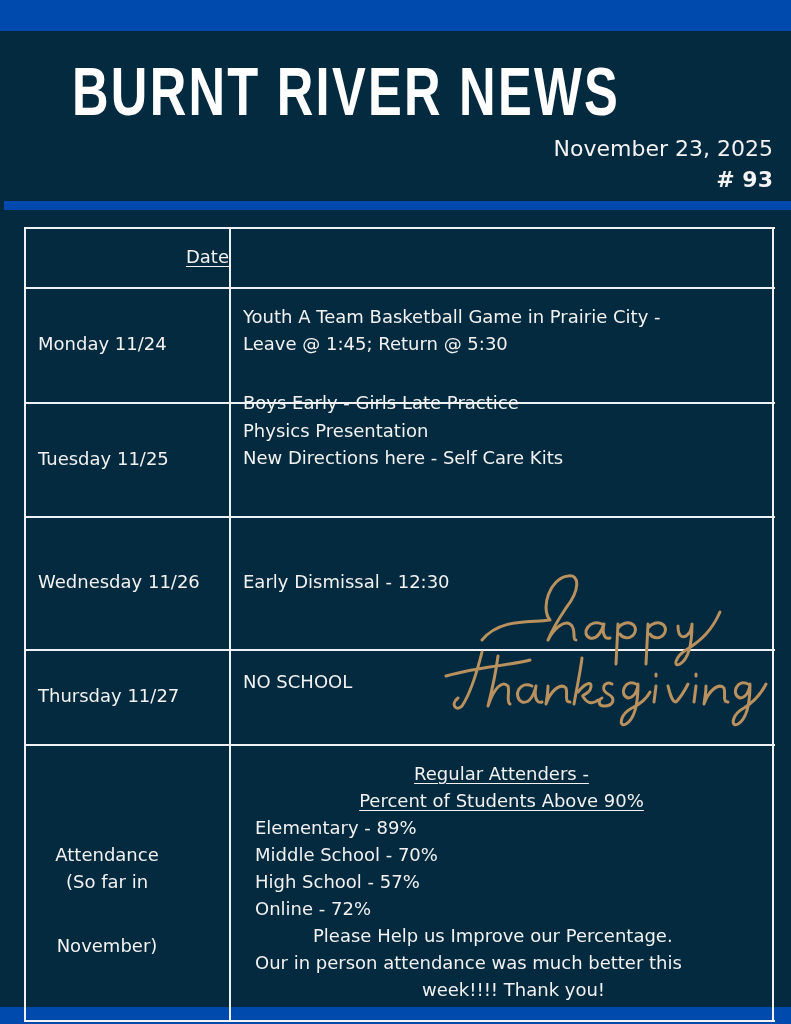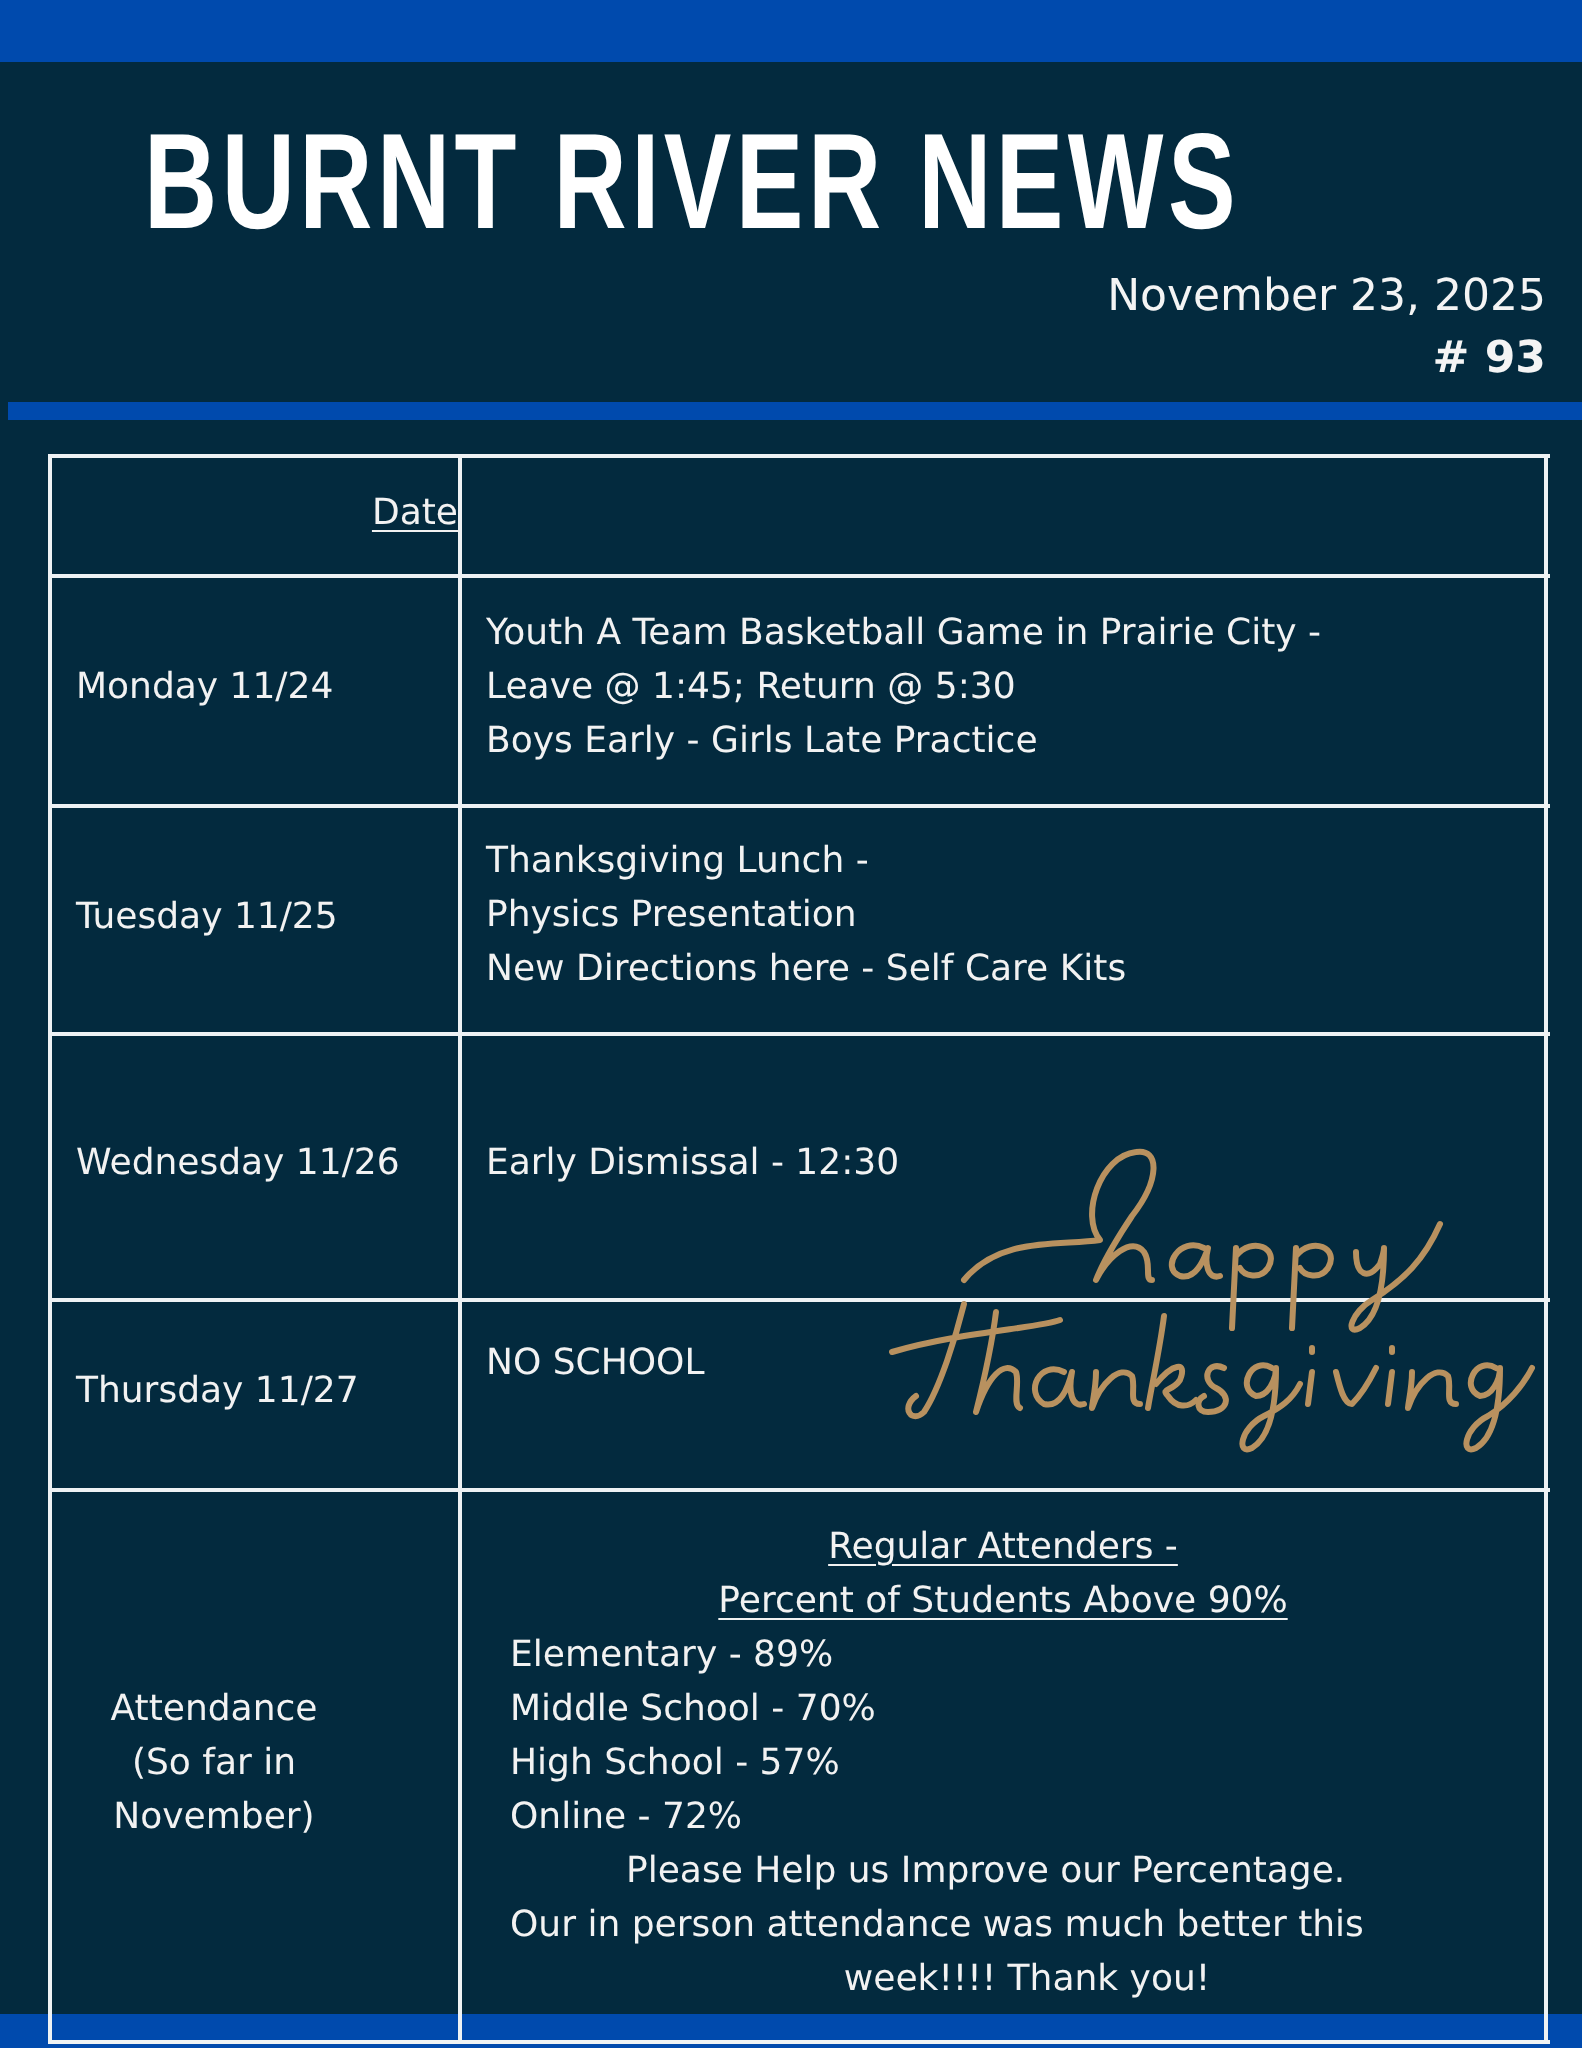"Boys Early - Girls Late" div.cell-text { margin-top: none -> 32px }
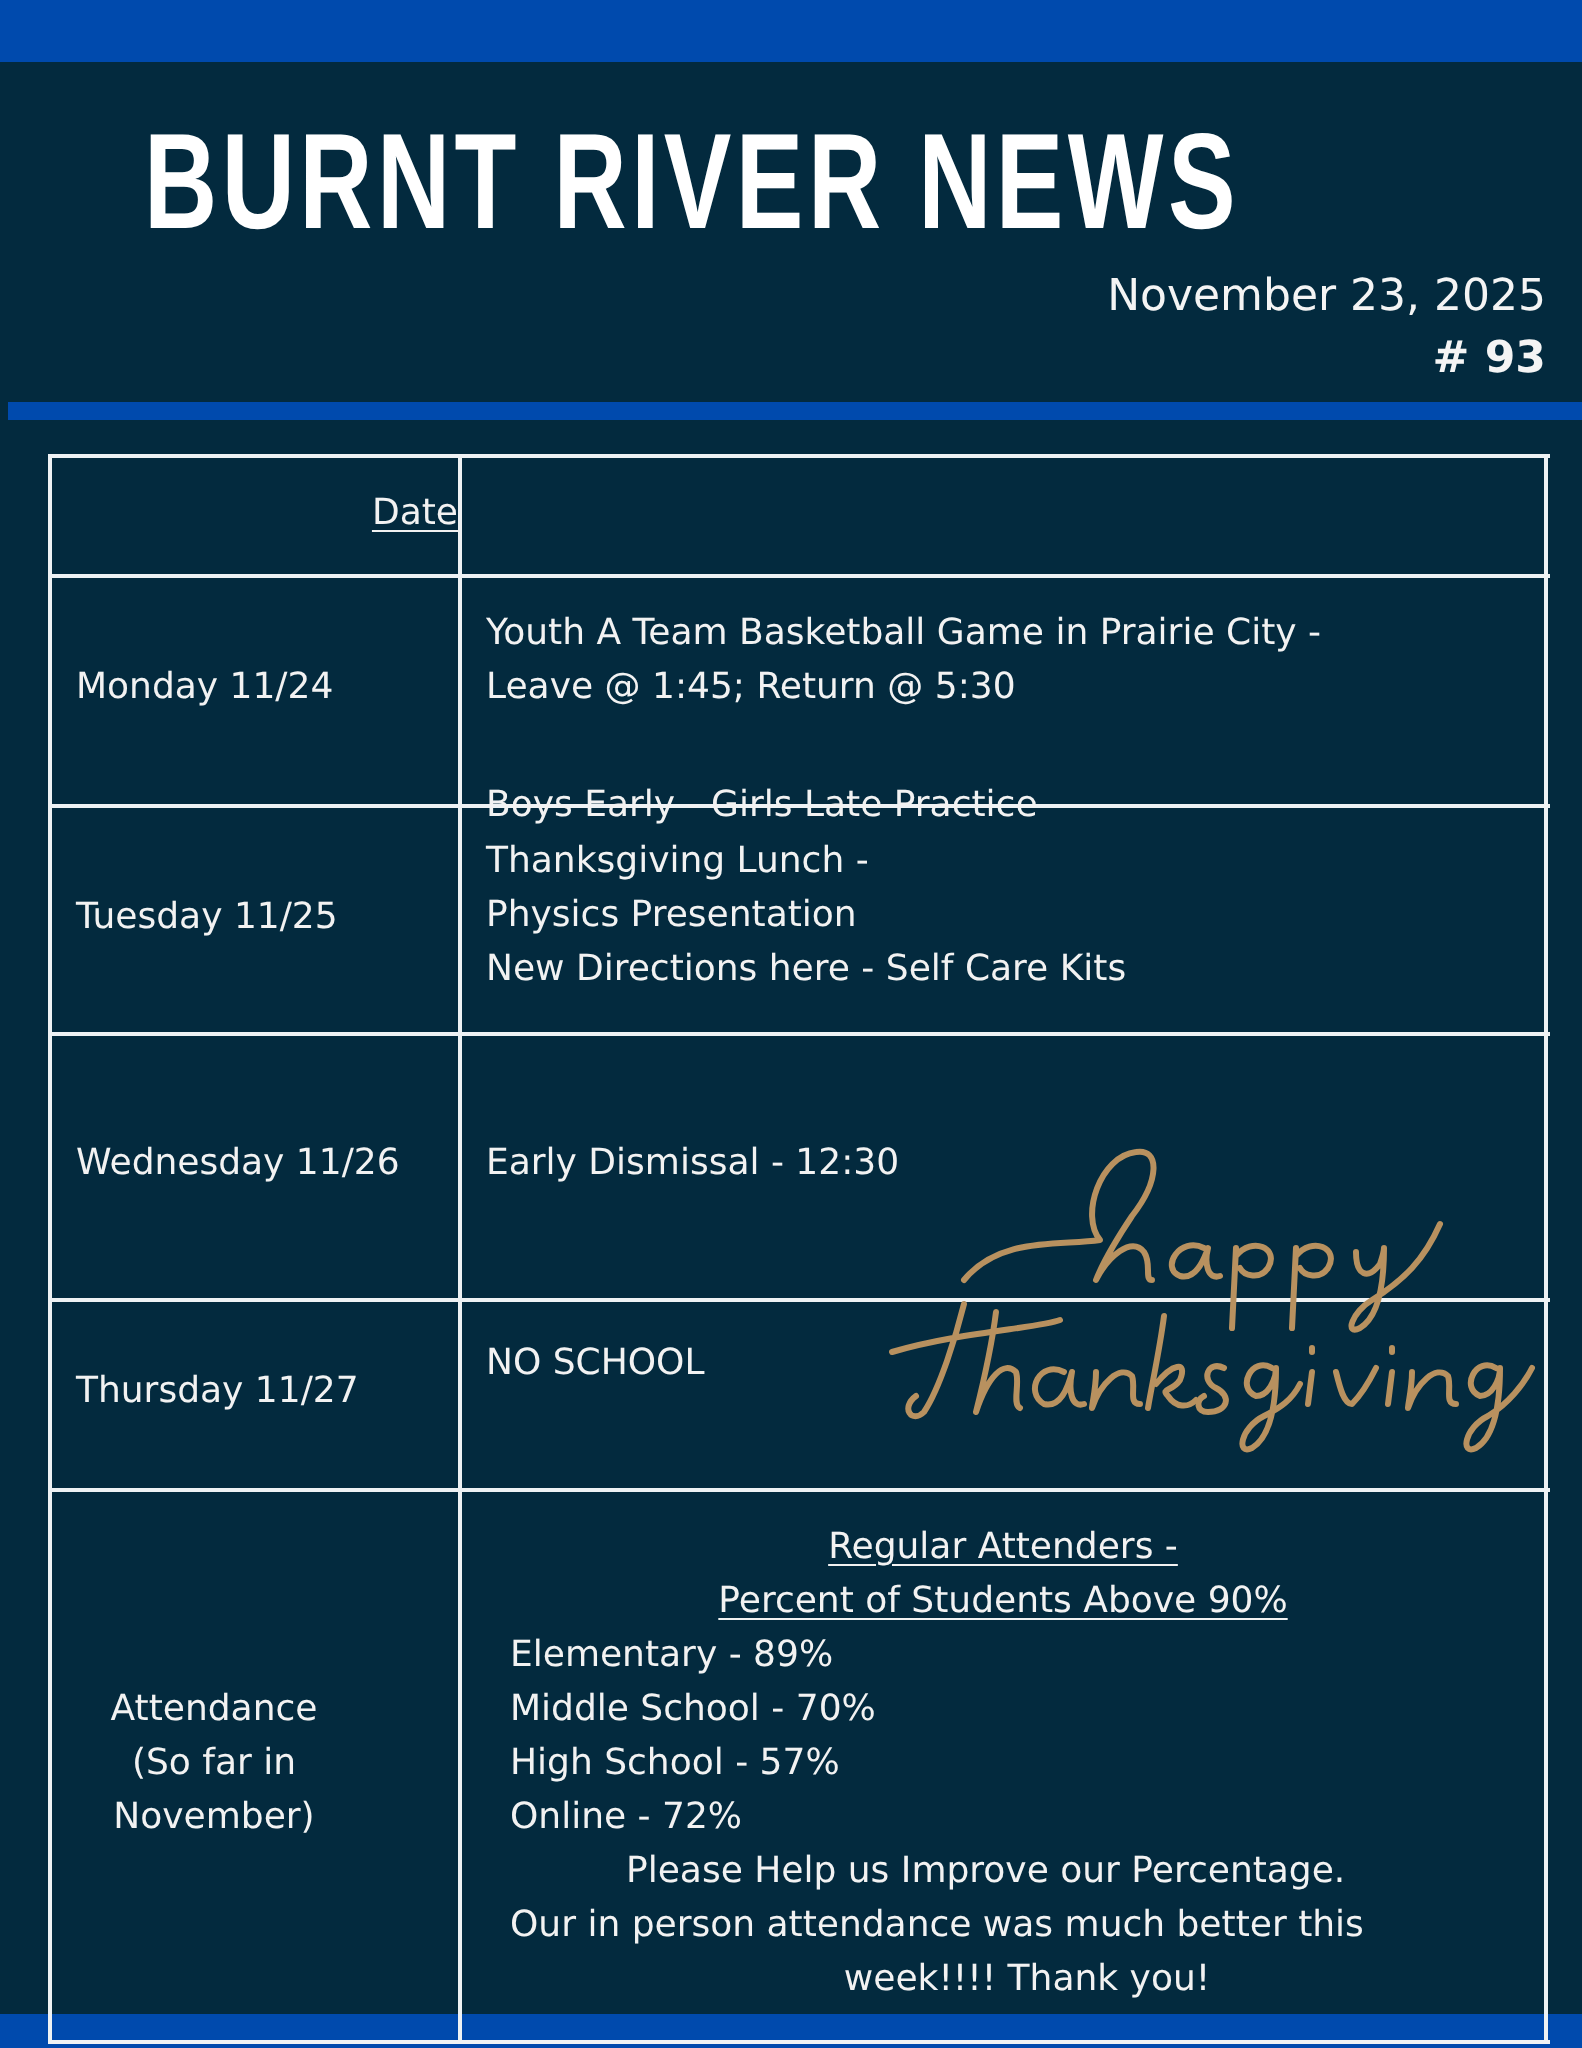"Thanksgiving Lunch -" div.cell-text { html: <div>Thanksgiving Lunch -</div> -> none }
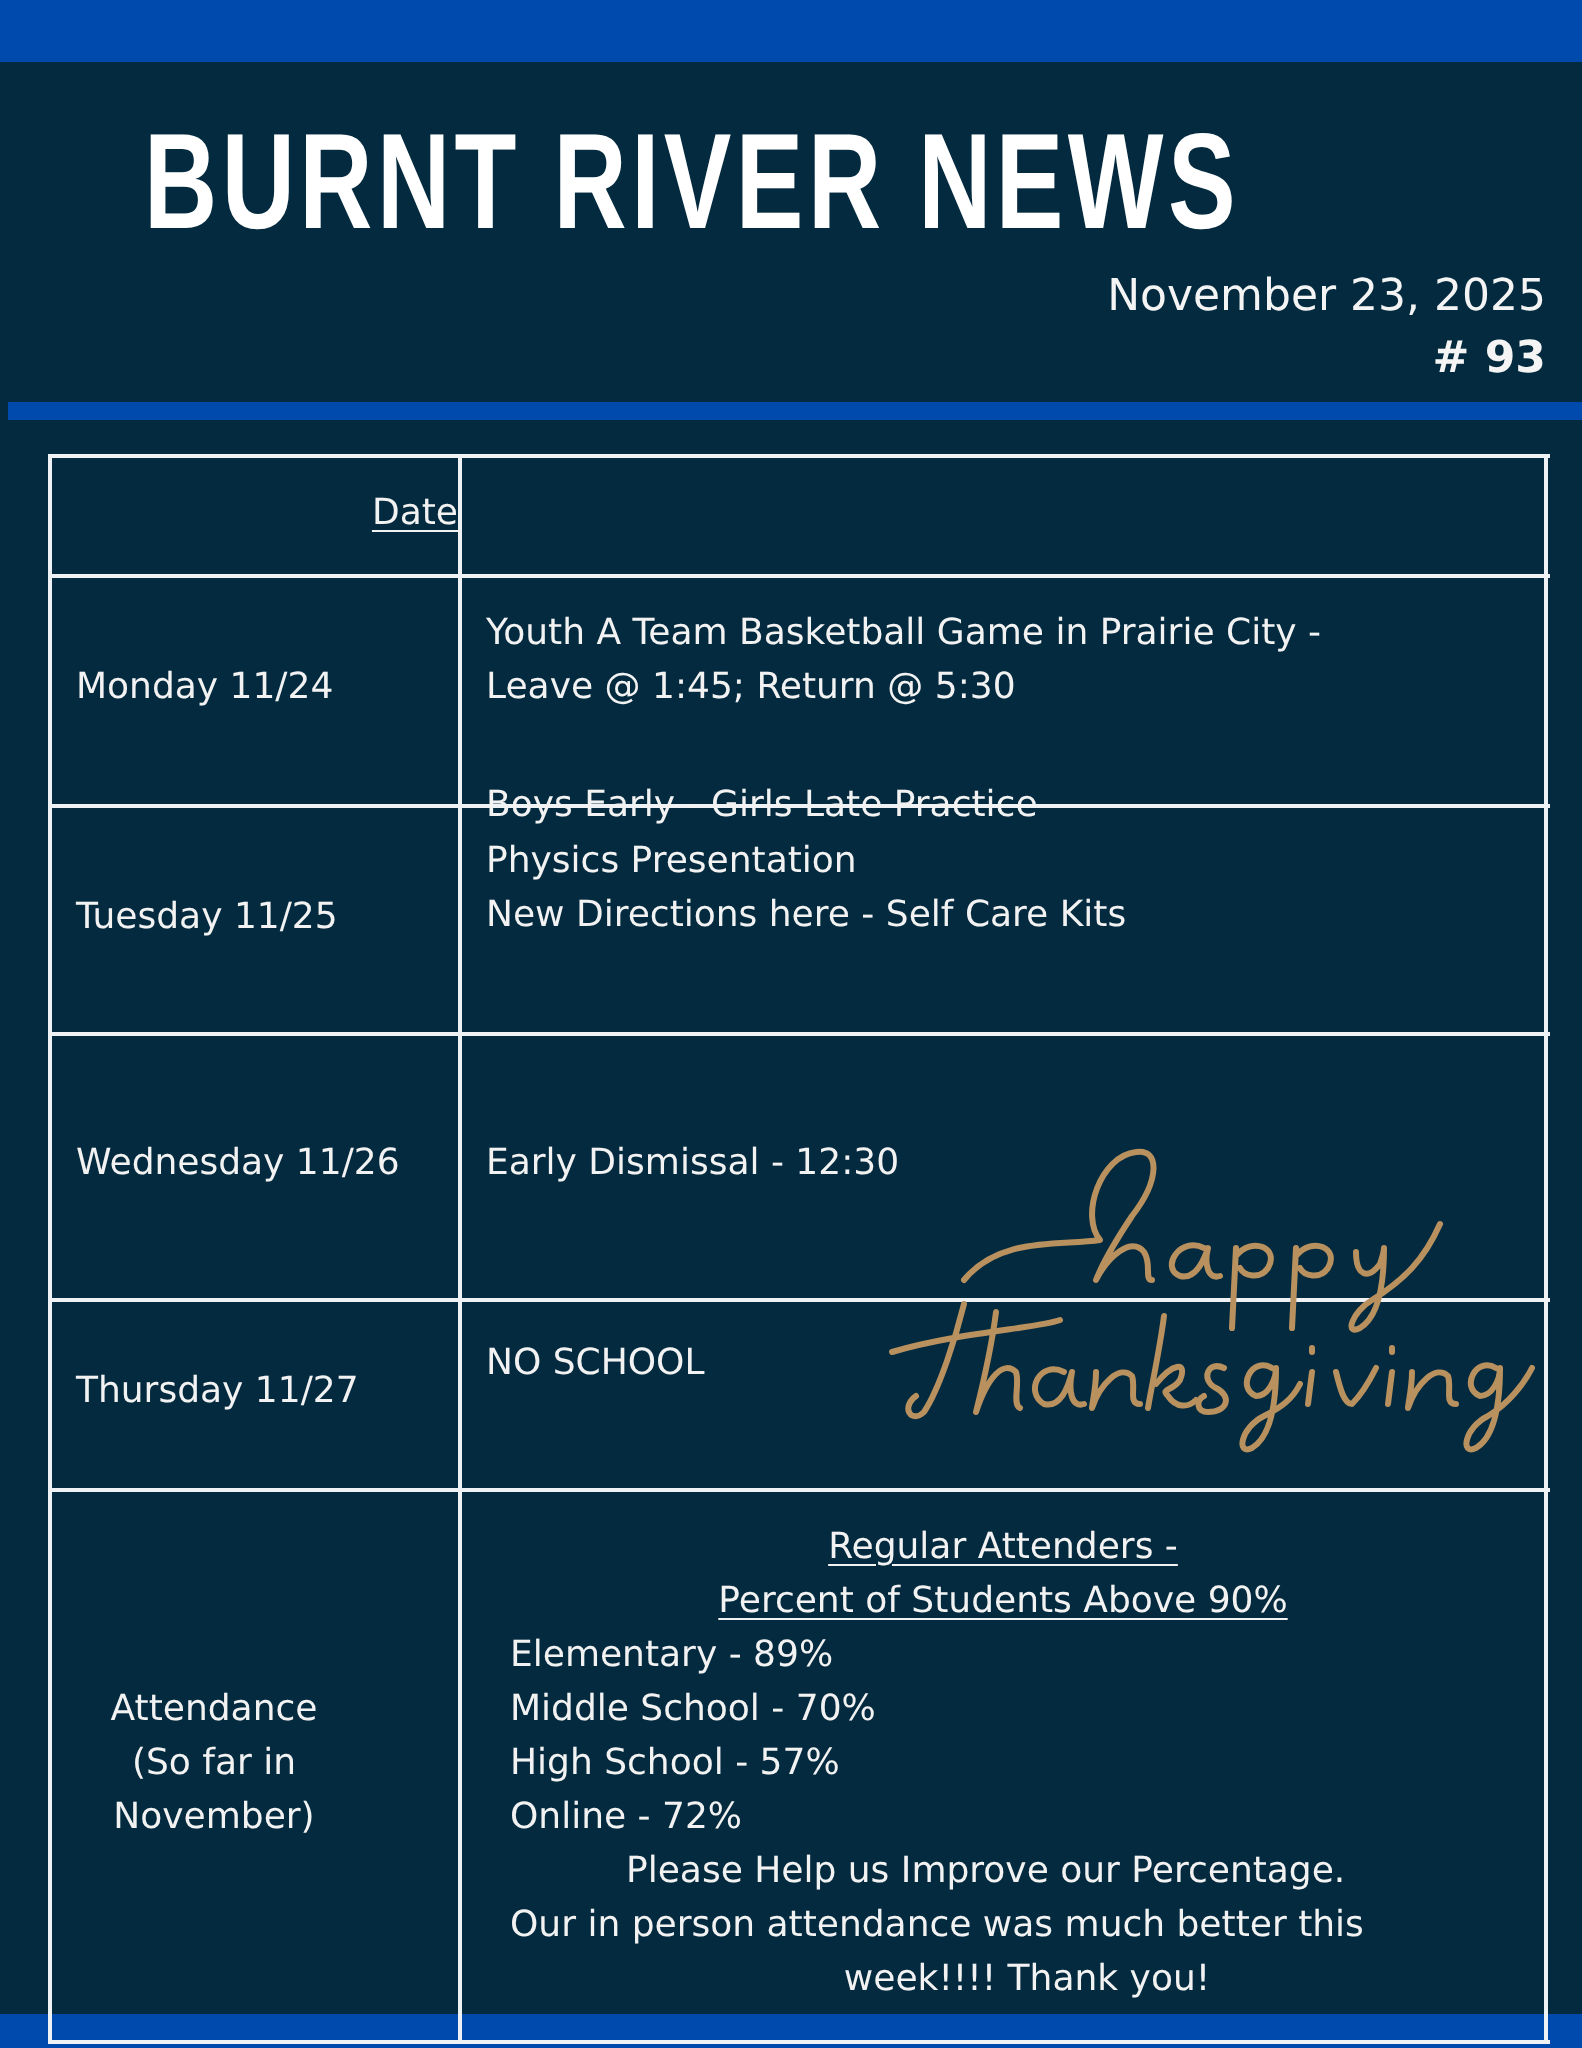"November)" div.cell-text { margin-top: none -> 37px }
